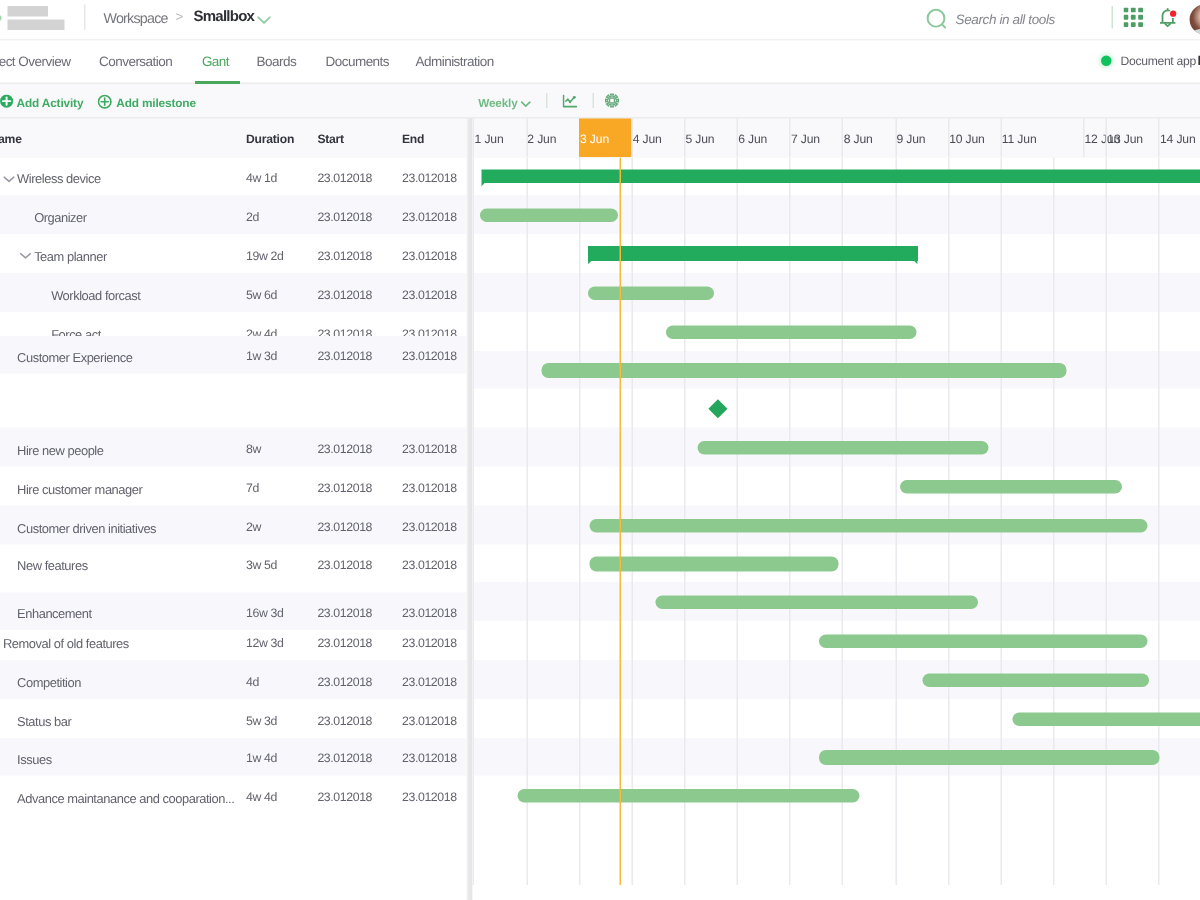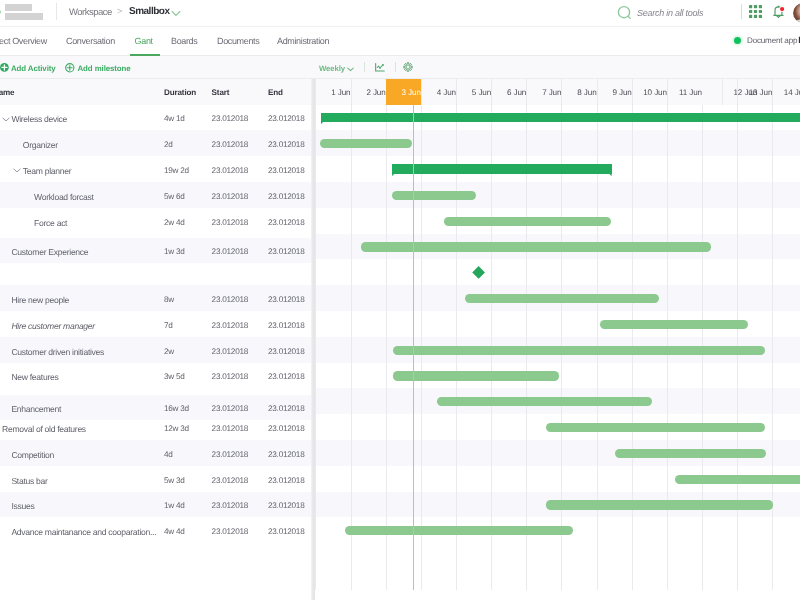"1 Jun" .dlbl { text-align: right -> left }
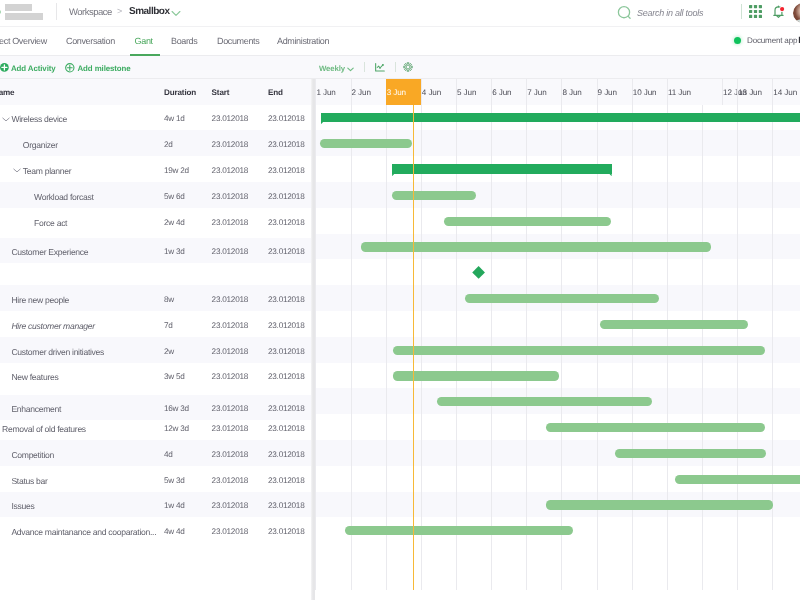"Customer Experience" div.row { top: 133px -> 119px }
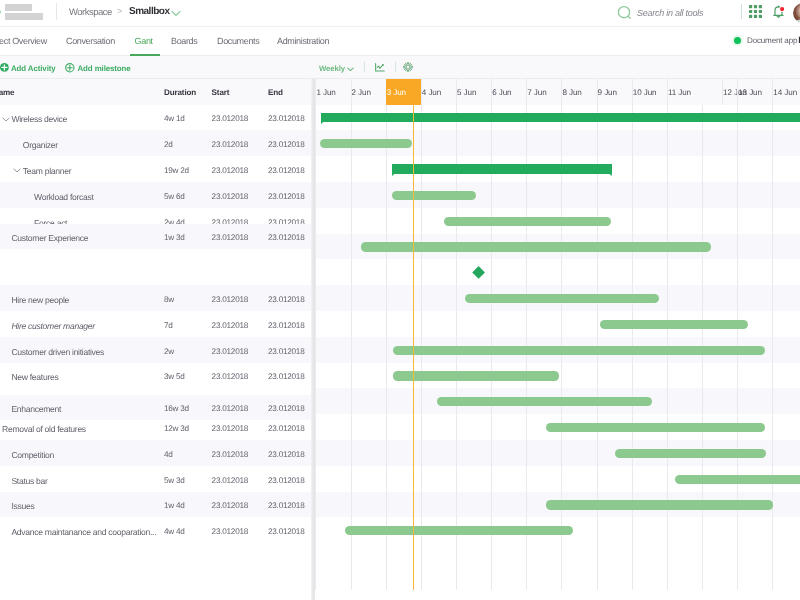"Hire customer manager" div.rname { font-style: italic -> none }
